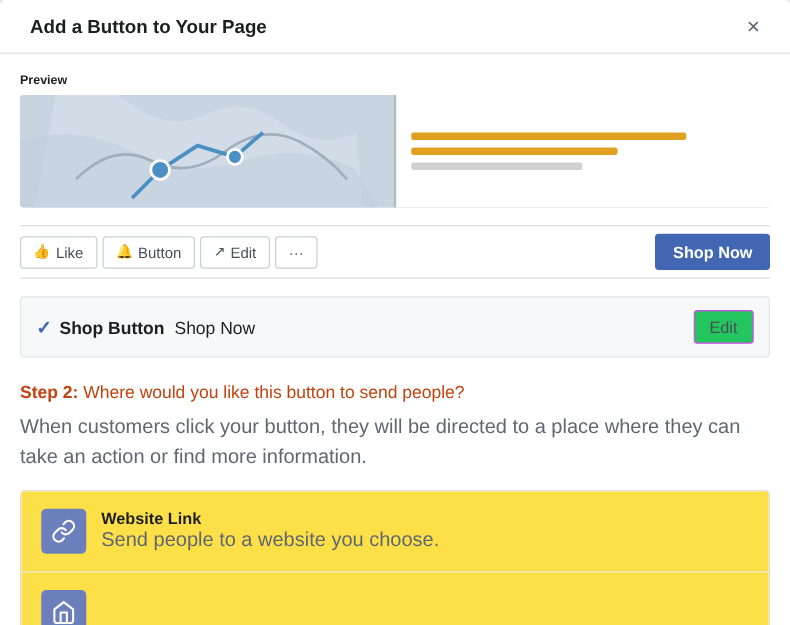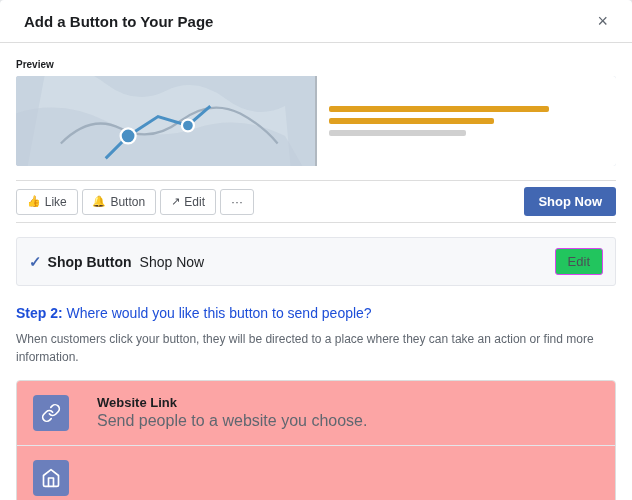"Step 2: Where would you" .step-title { color: #1d4ed8 -> #c2410c }
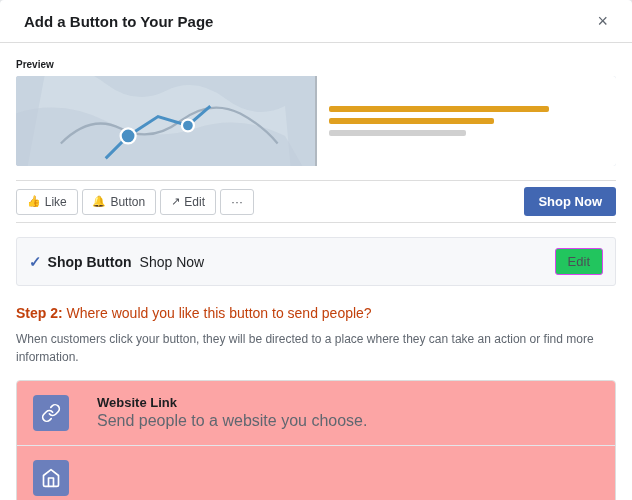"When customers click your button," .step-desc { font-size: 12px -> 16px }
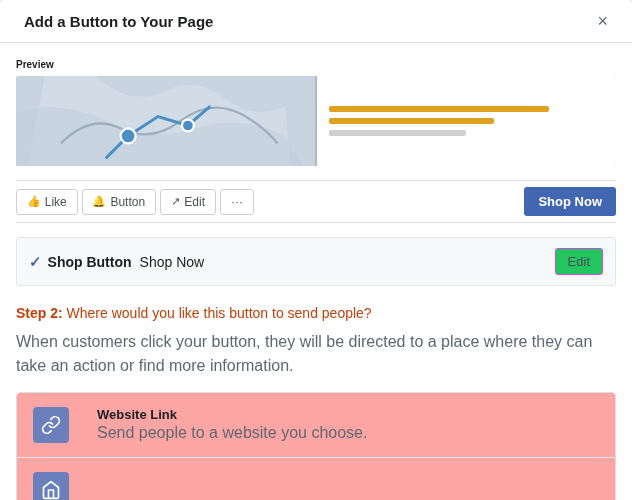"Website Link" .option-item { background: #fca5a5 -> #fde047; gap: 28px -> 12px }
